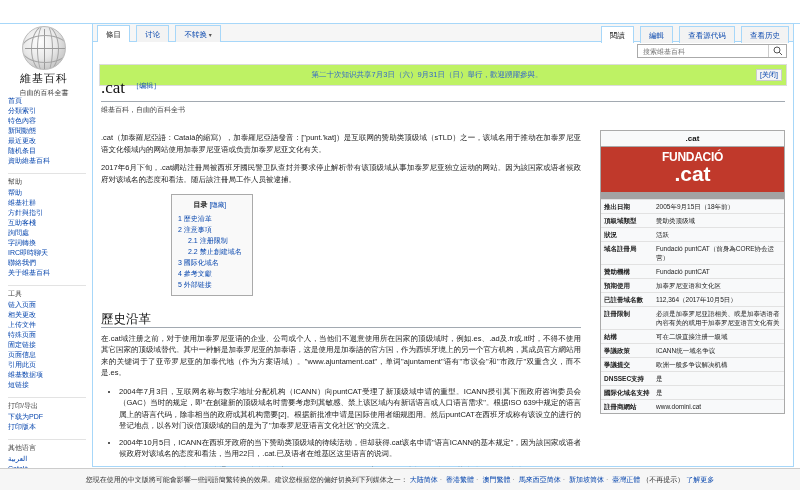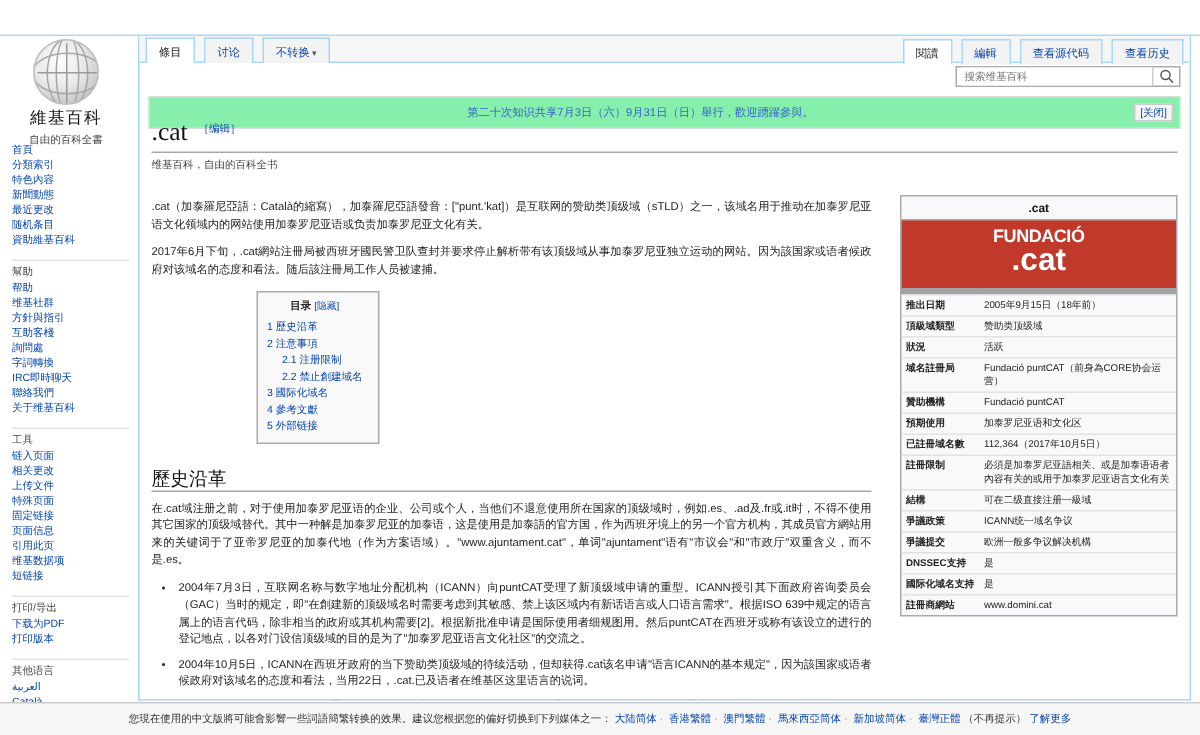"條目 讨论 不转换" #tabs { font-family: Liberation Serif, serif -> none }
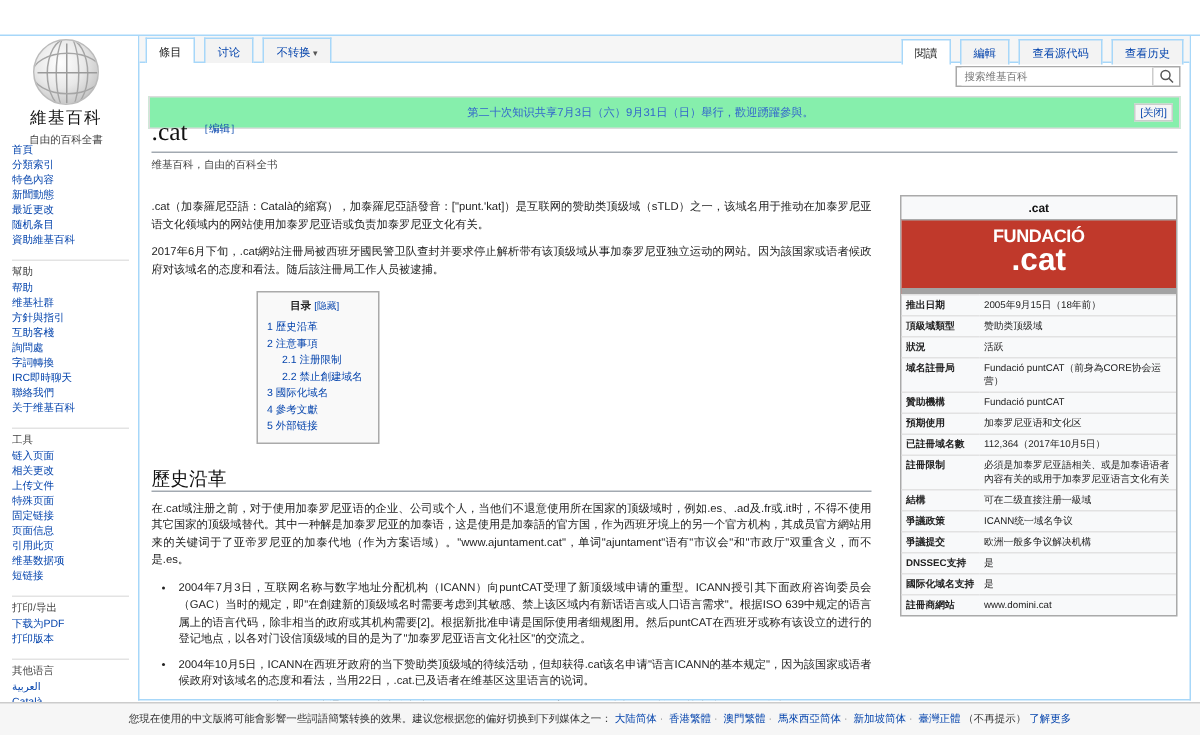"第二十次知识共享7月3日（六）9月31日（日）舉行，歡迎踴躍參與。" #notice { background: #86efac -> #bef264 }
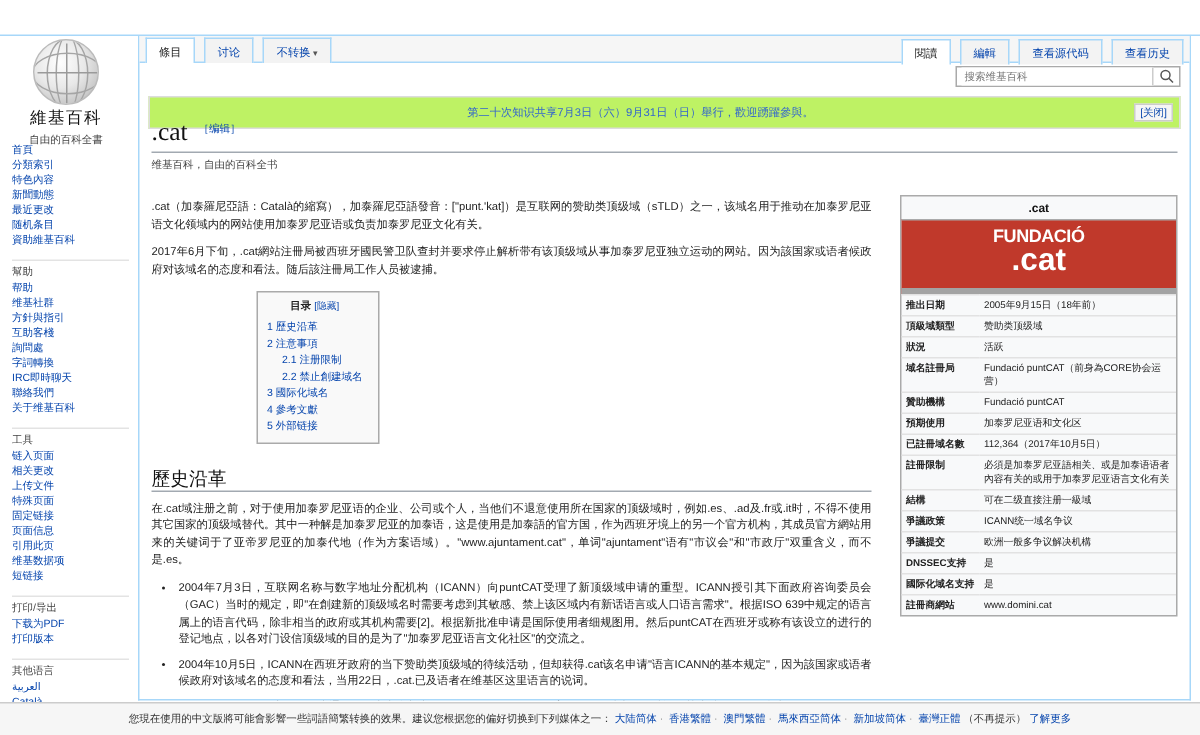"FUNDACIÓ" #ib-logo { border-bottom: 4px solid #a3a3a3 -> 7px solid #a3a3a3 }
